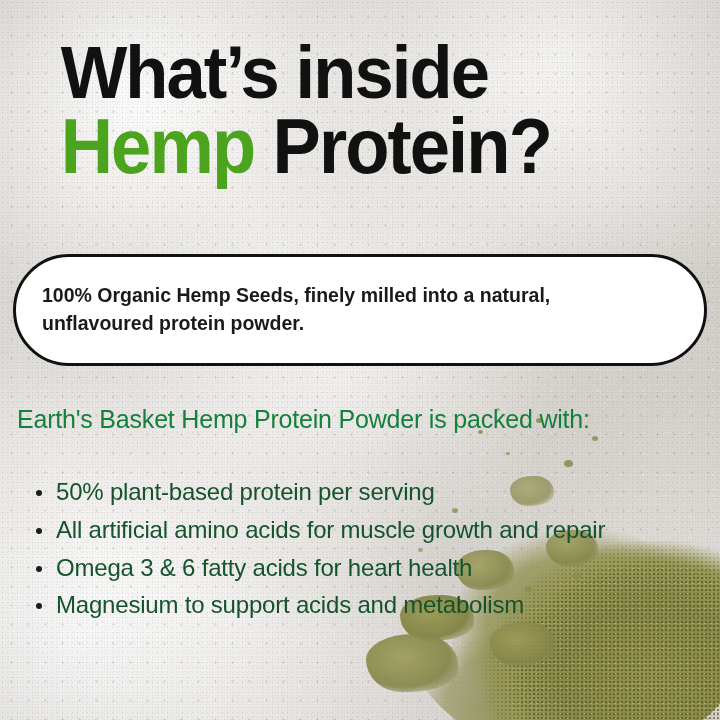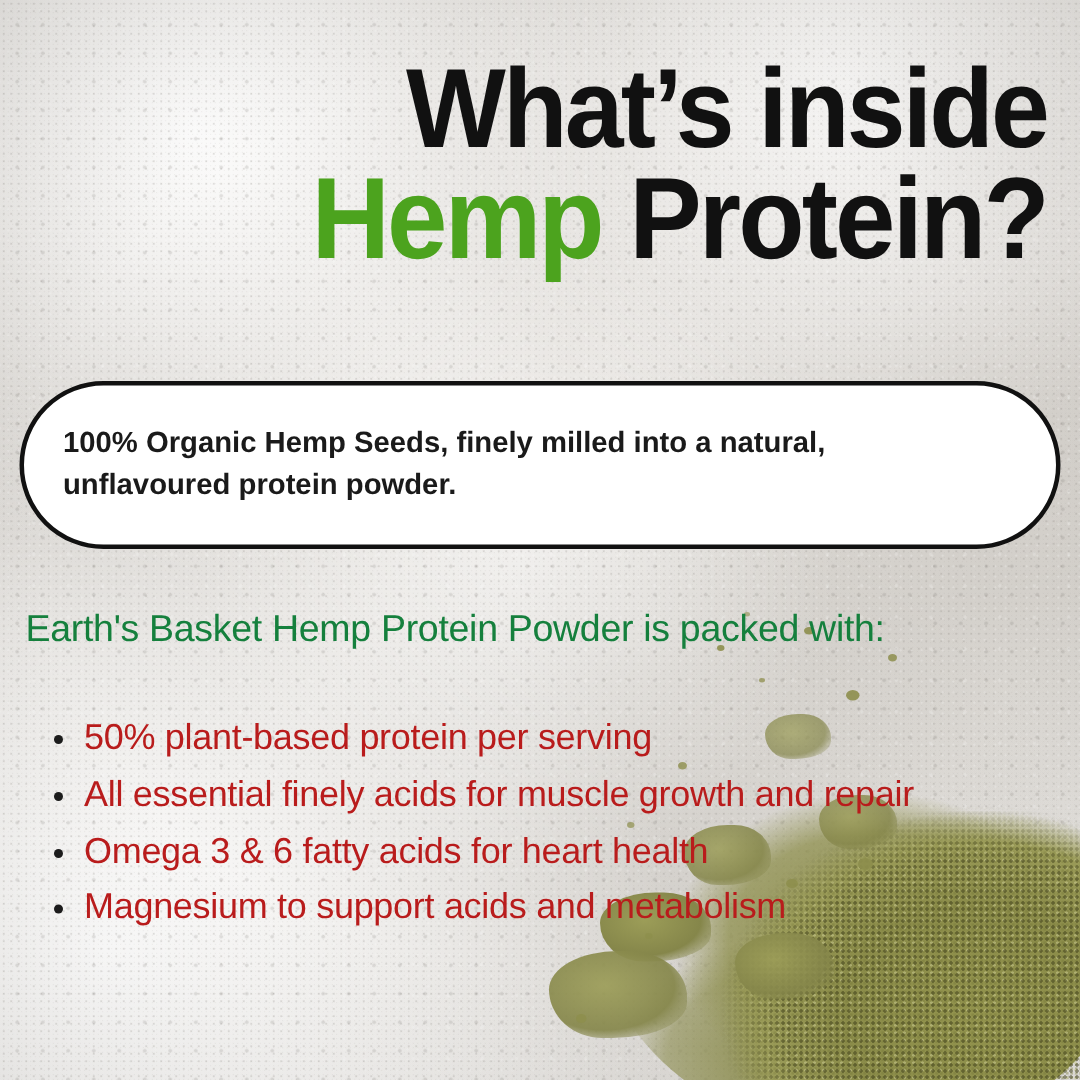"What’s inside" .headline { text-align: right -> none }
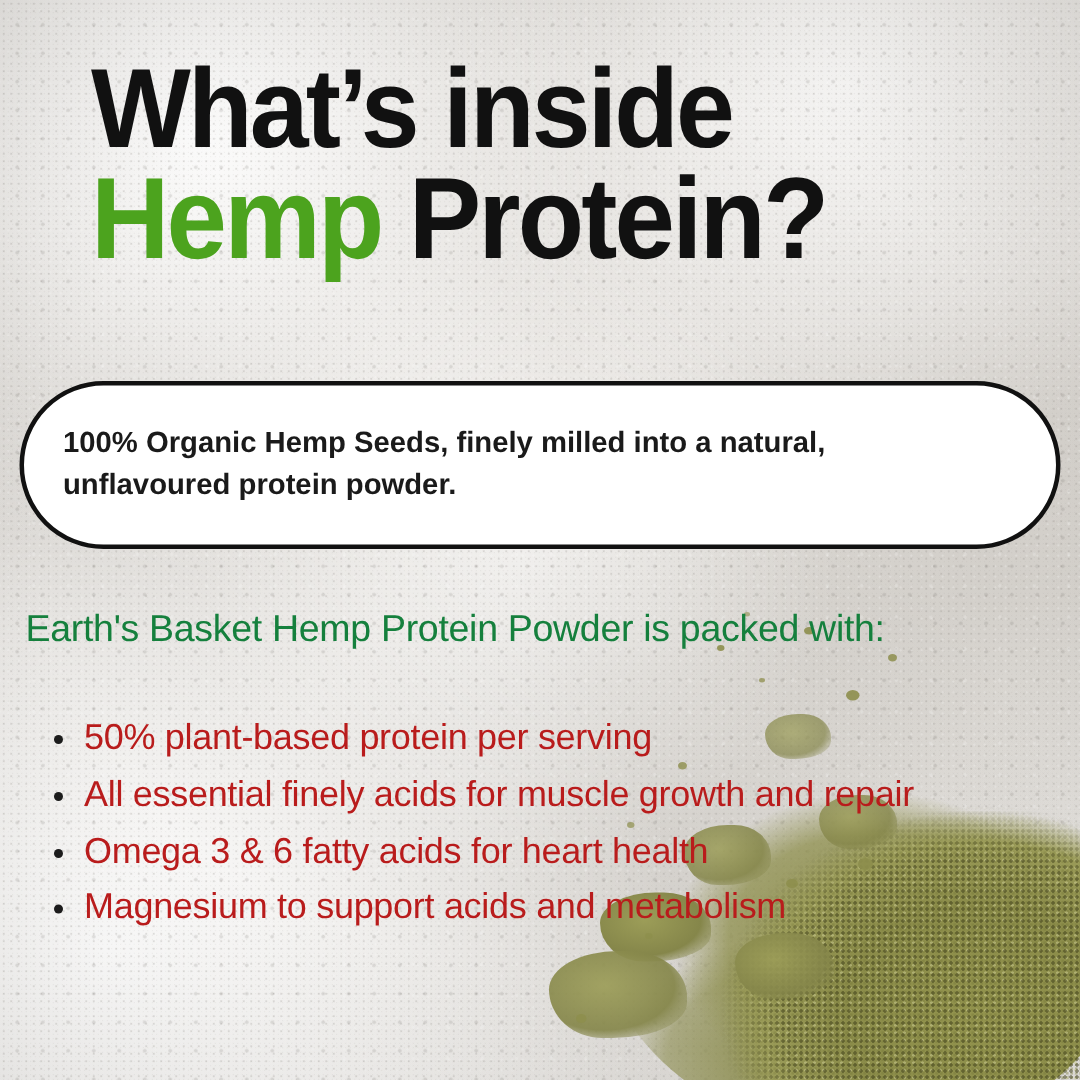"50% plant-based protein per serving" .bullets li { color: #b91c1c -> #14532d }
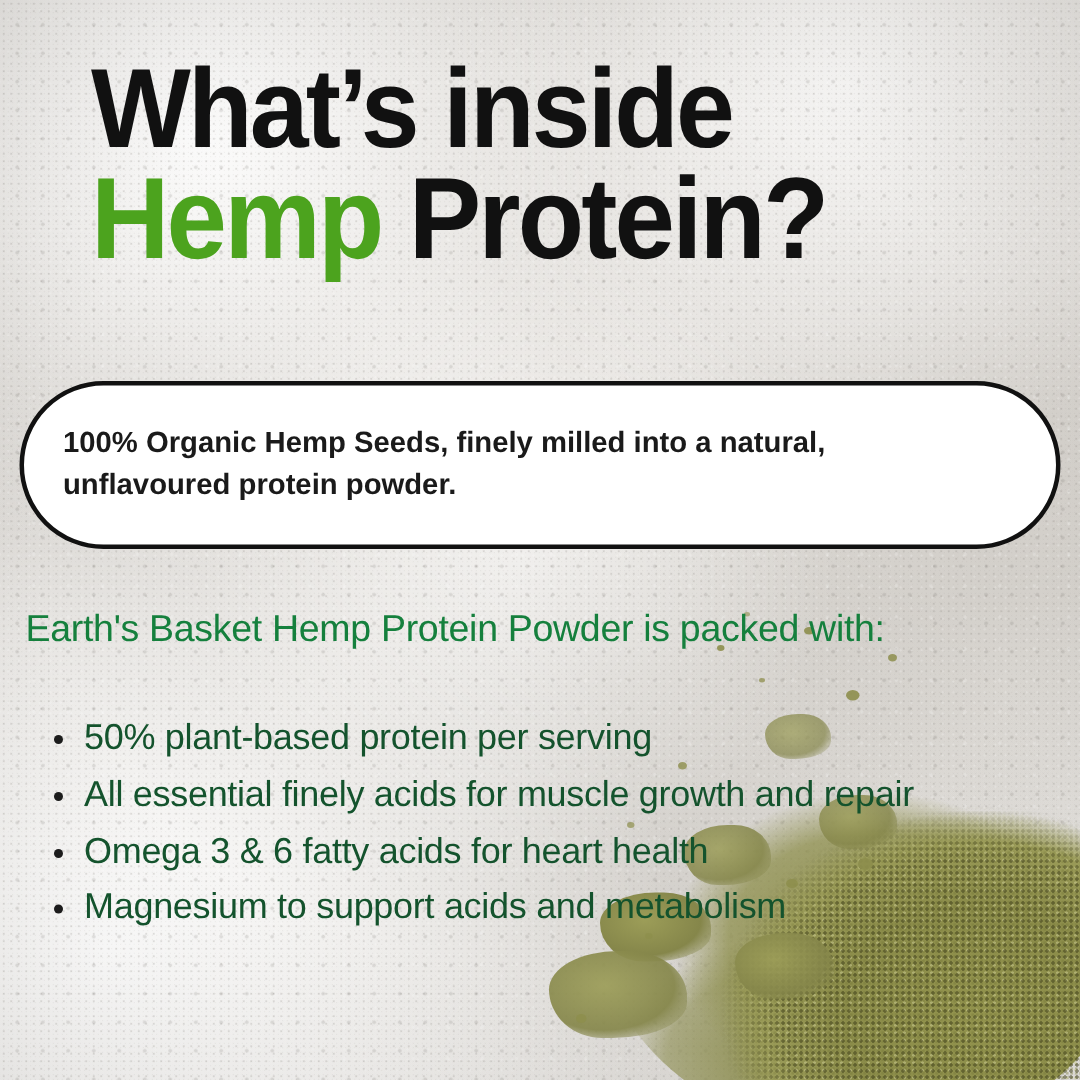"All essential finely acids for" li { text: essential finely -> artificial amino }
